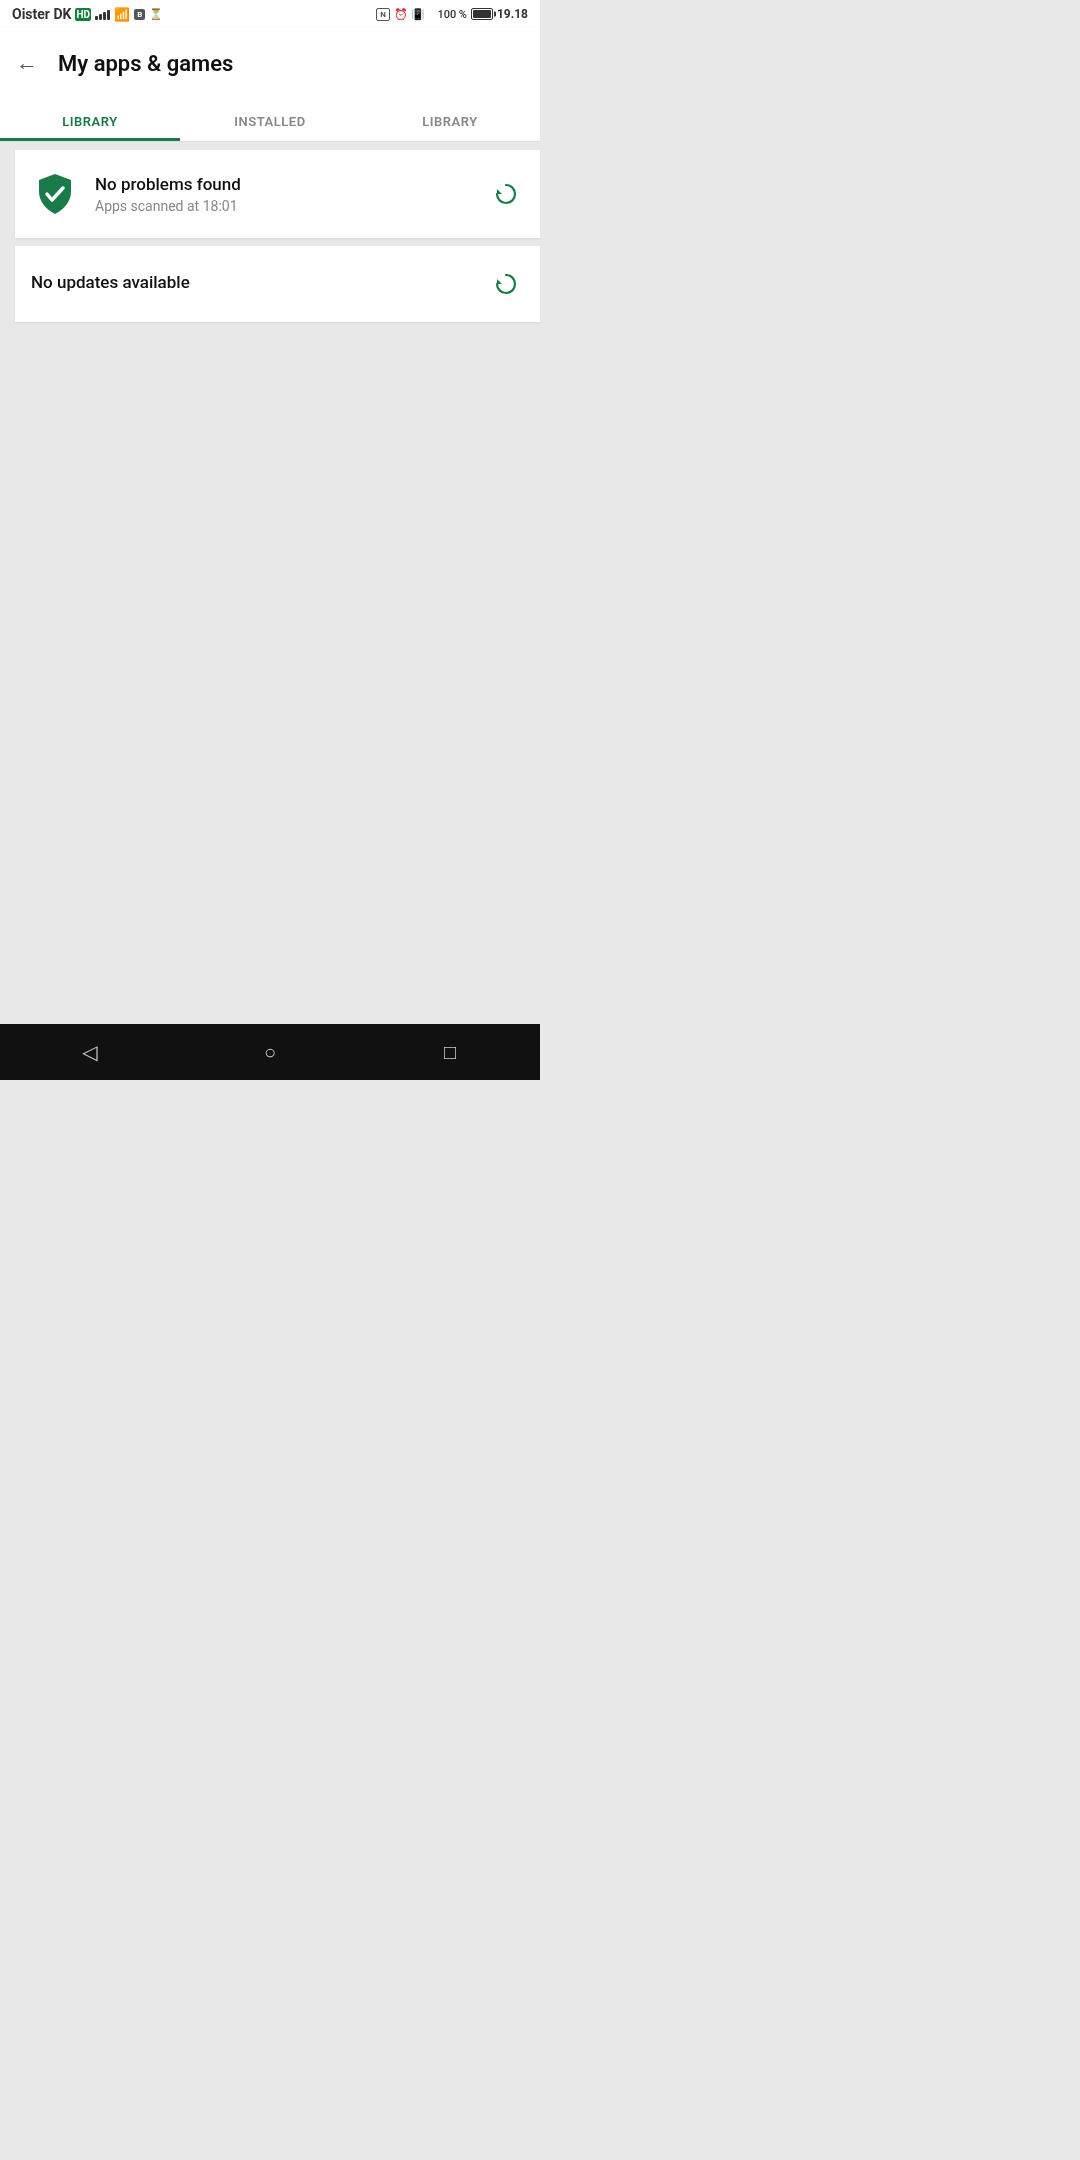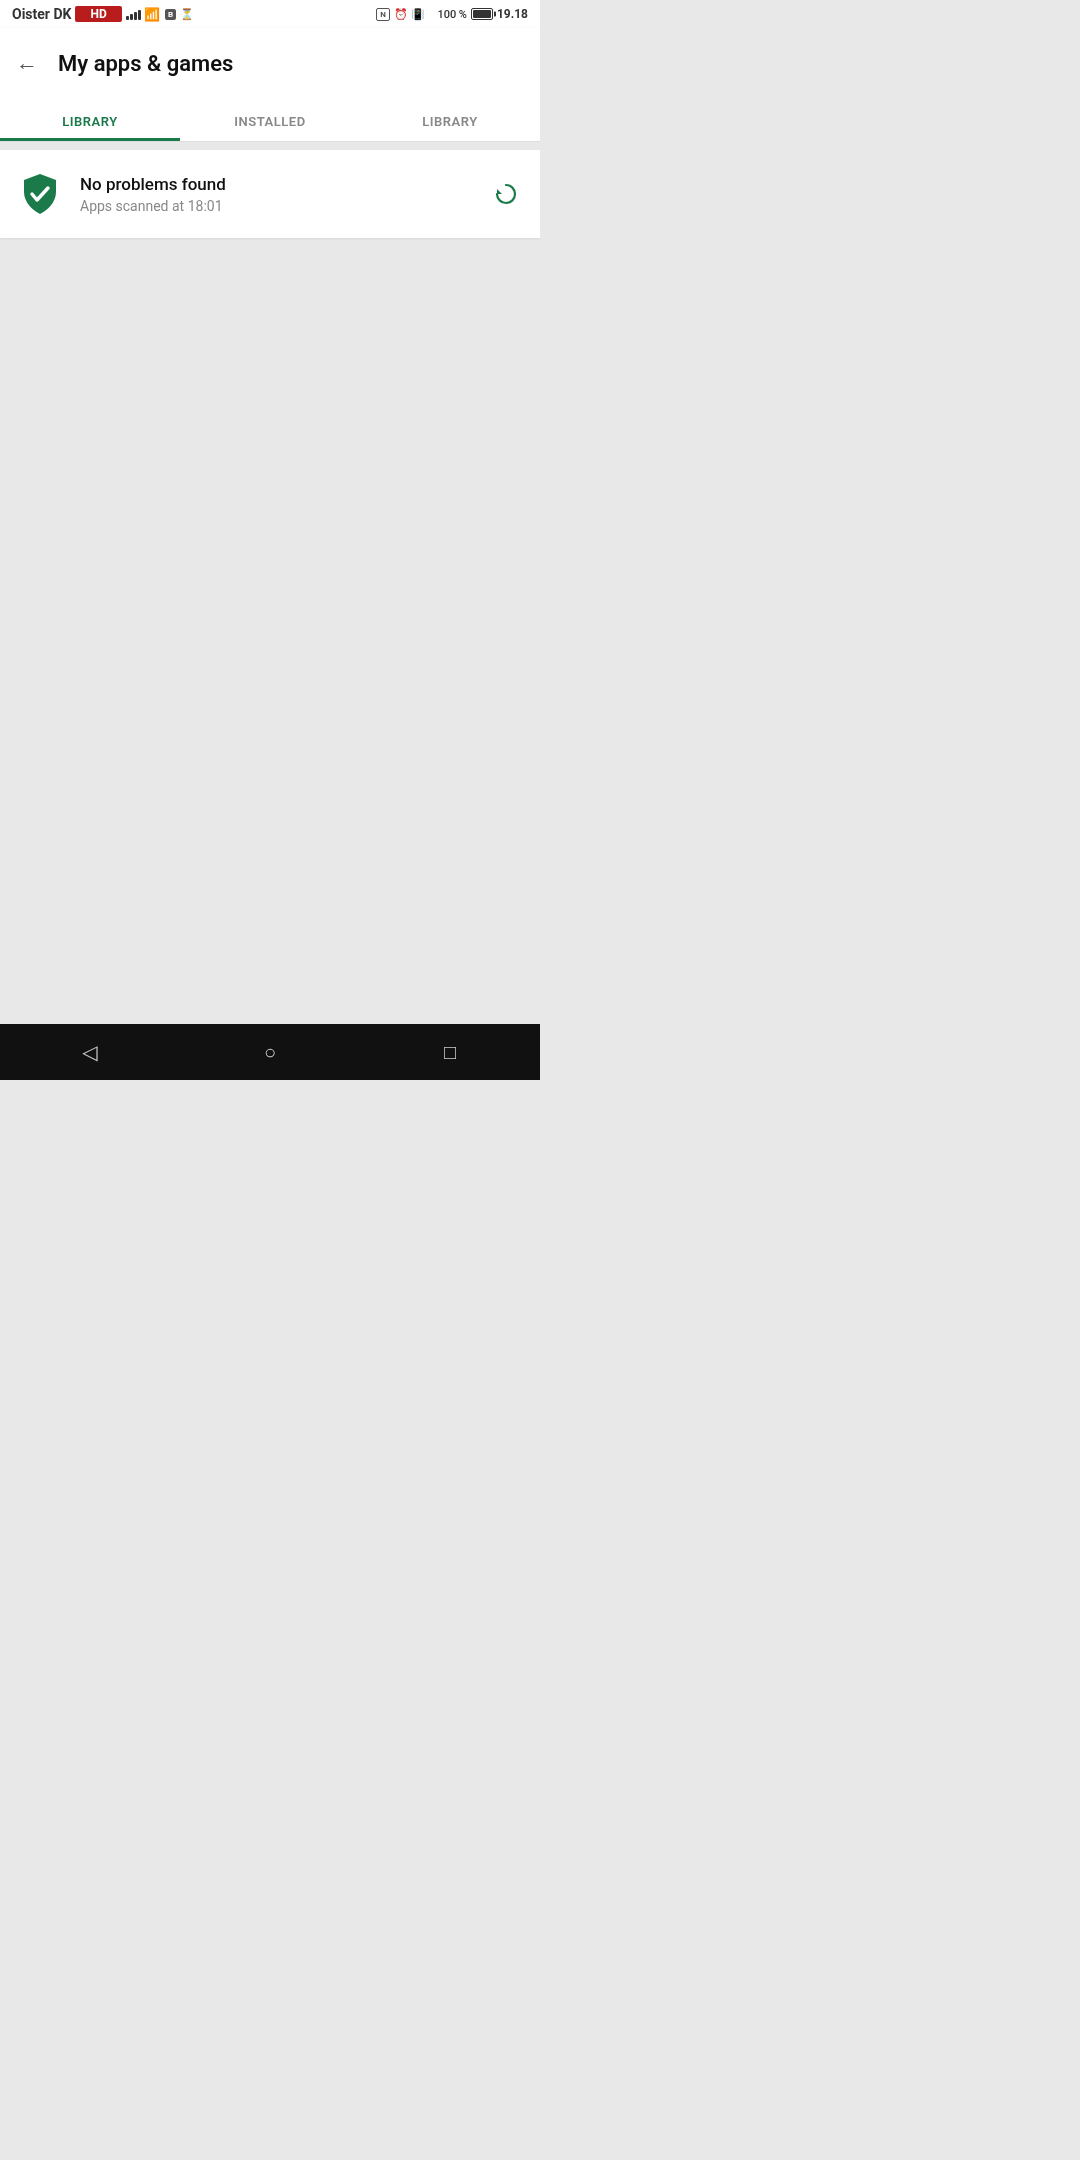"HD" .hd-badge { background: #b91c1c -> #15803d; font-size: 12px -> 10px; padding: 1px 15px -> 1px 1px }
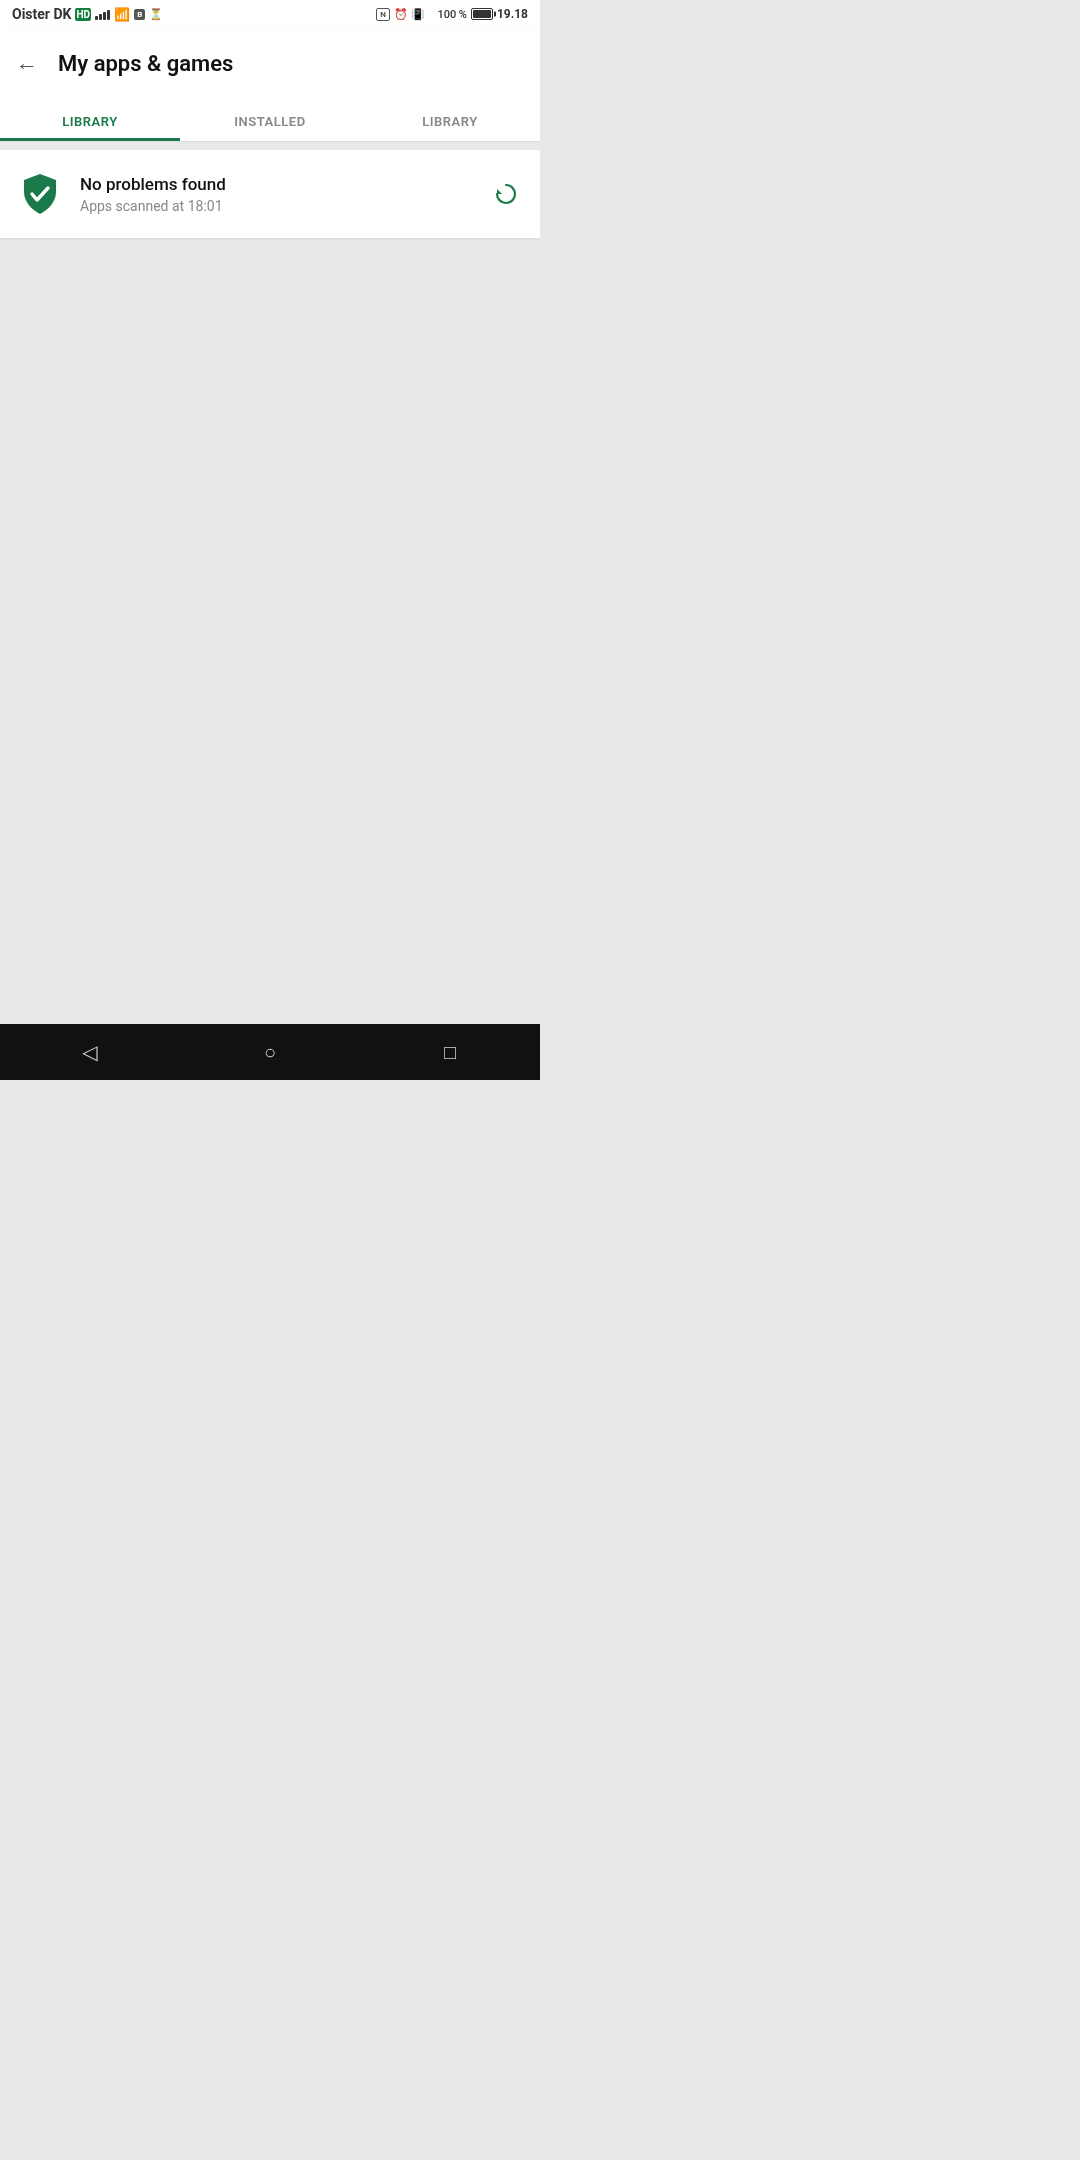"No problems found" .main-content { padding-left: none -> 15px }
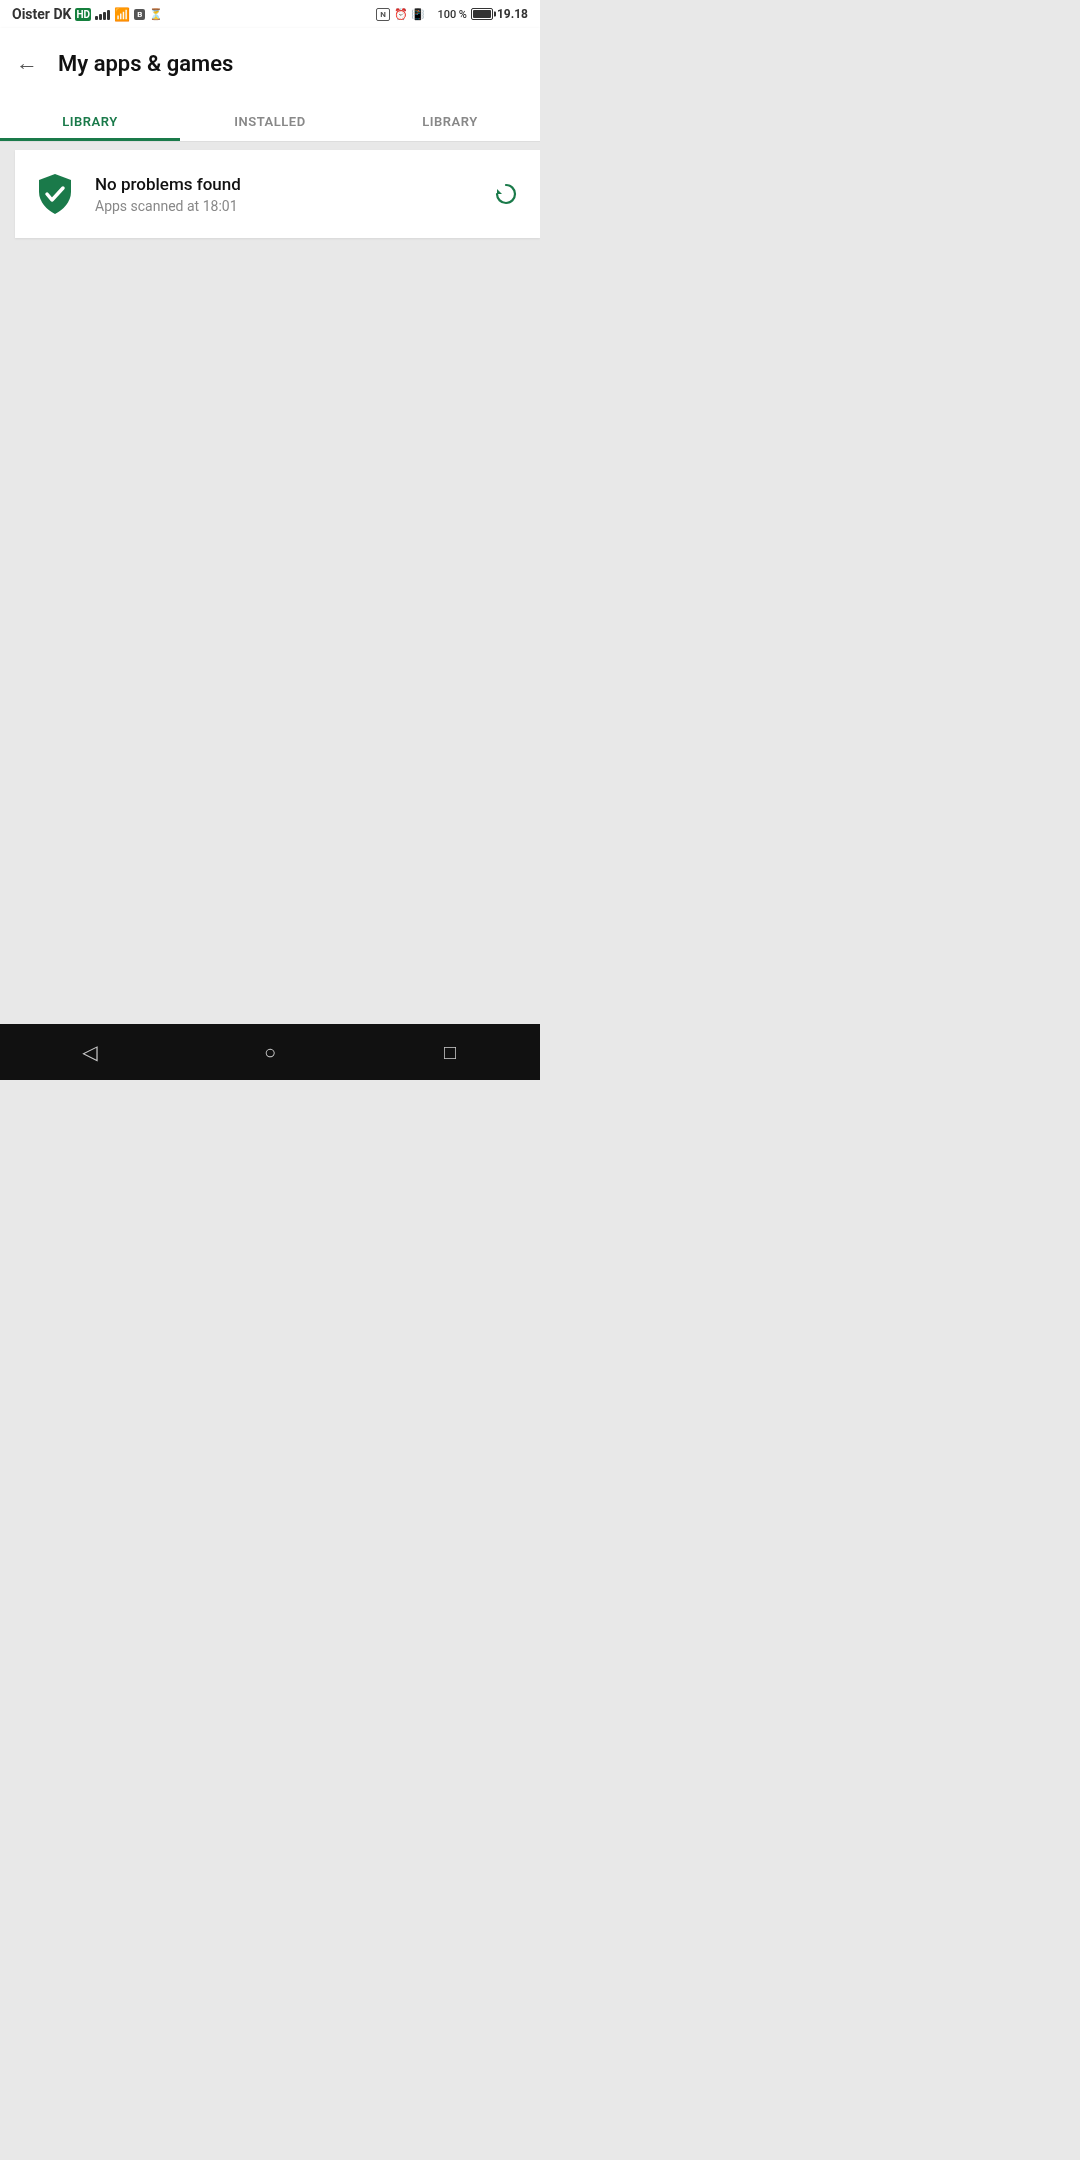"No updates available" div.card { html: none -> <div> <div> <div>No updates available</div> </div> <div> <svg> <path></path> <polygon></polygon> </svg> </div> </div> }
